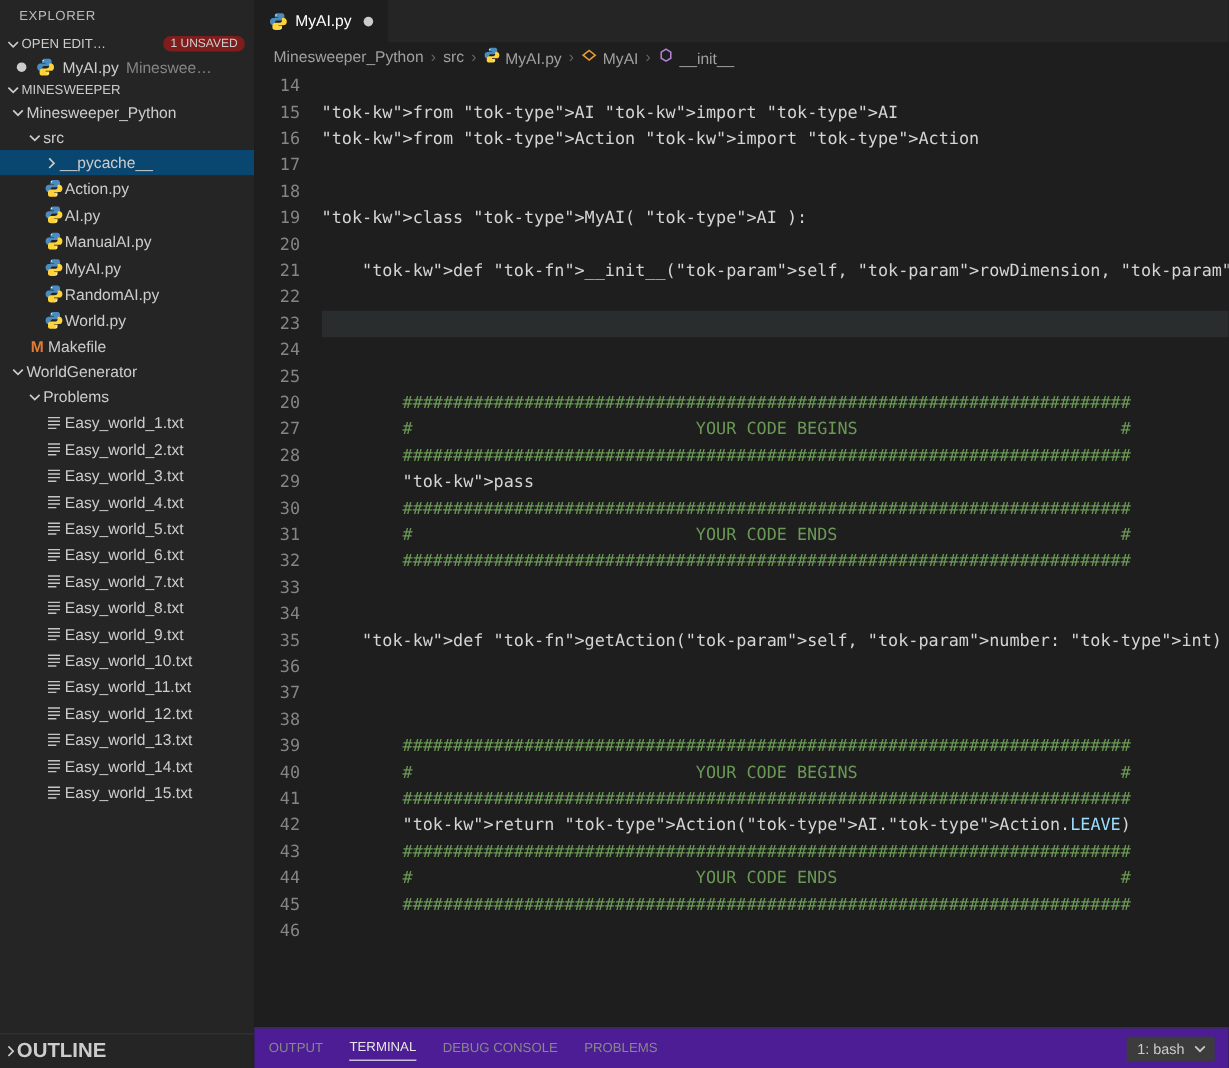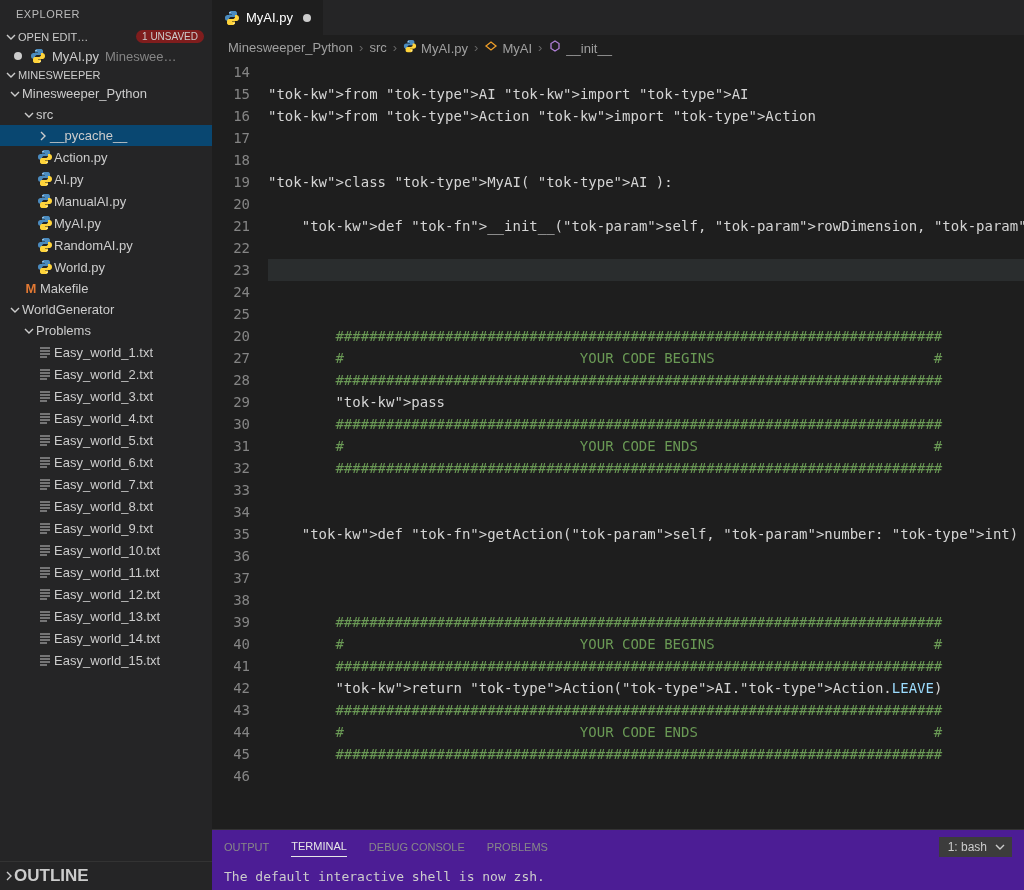"The default interactive shell is" div.terminal-body { html: <div>The default interactive shell is now zsh.</div> -> none }
